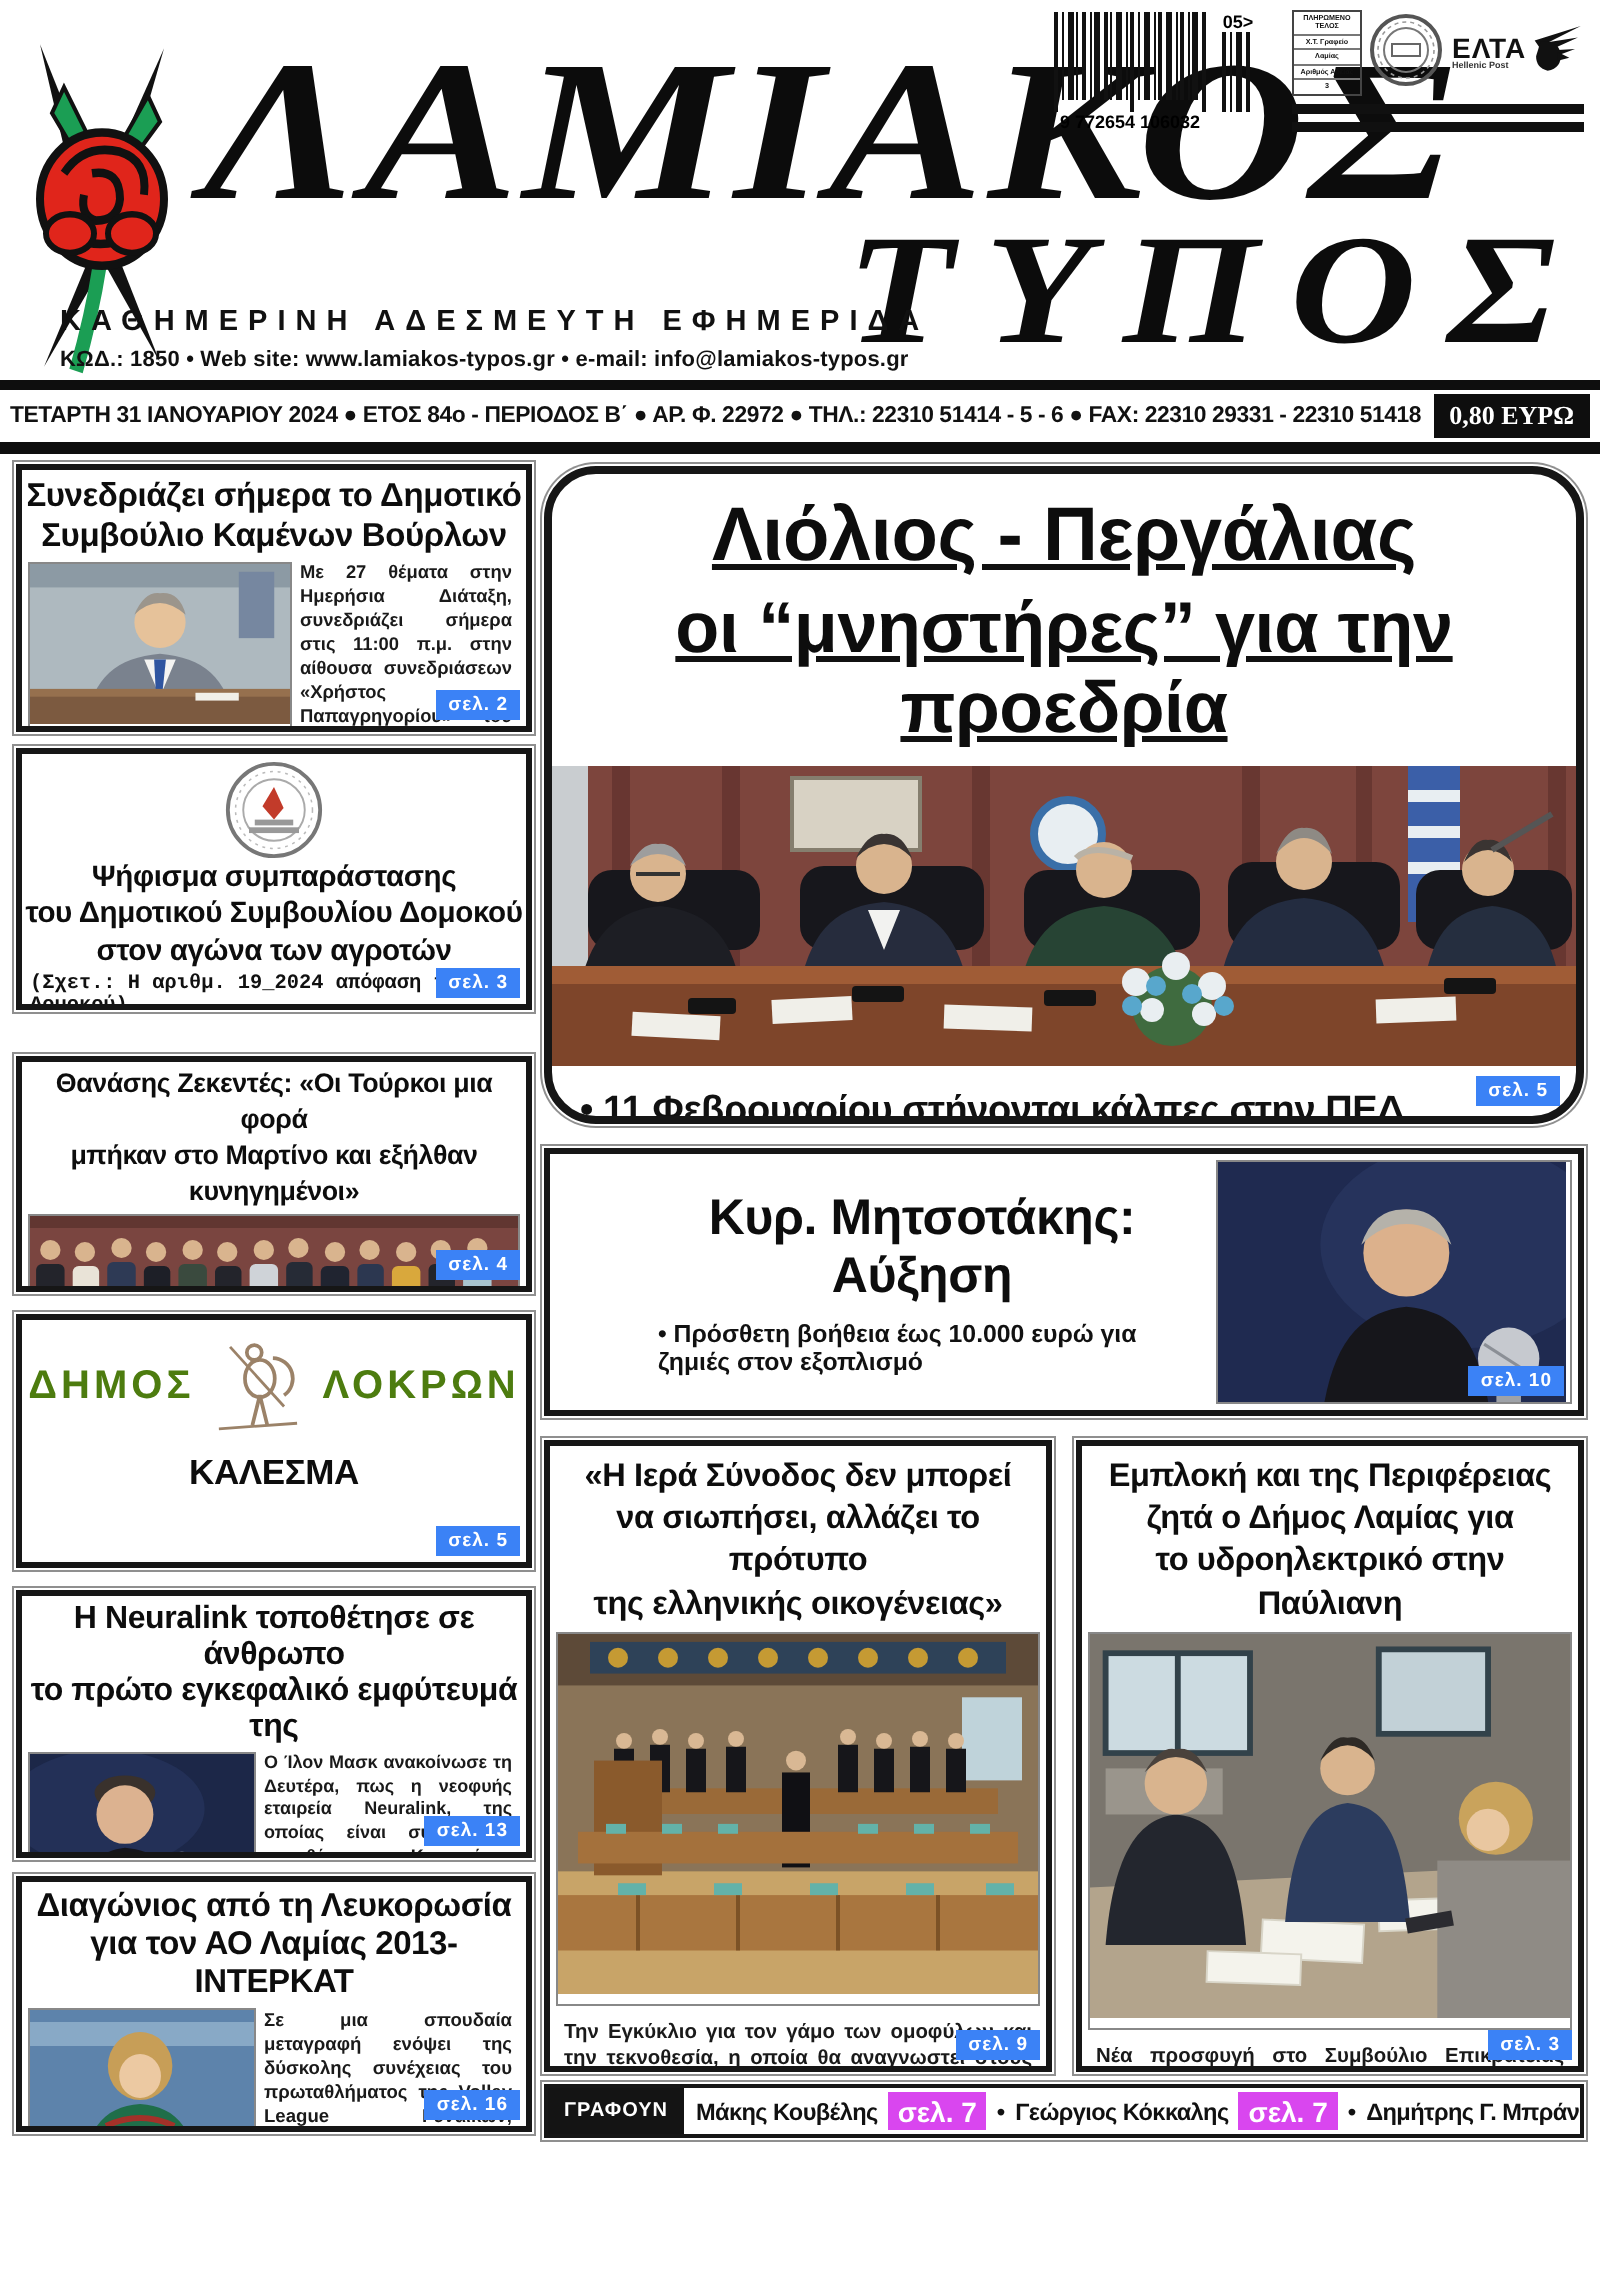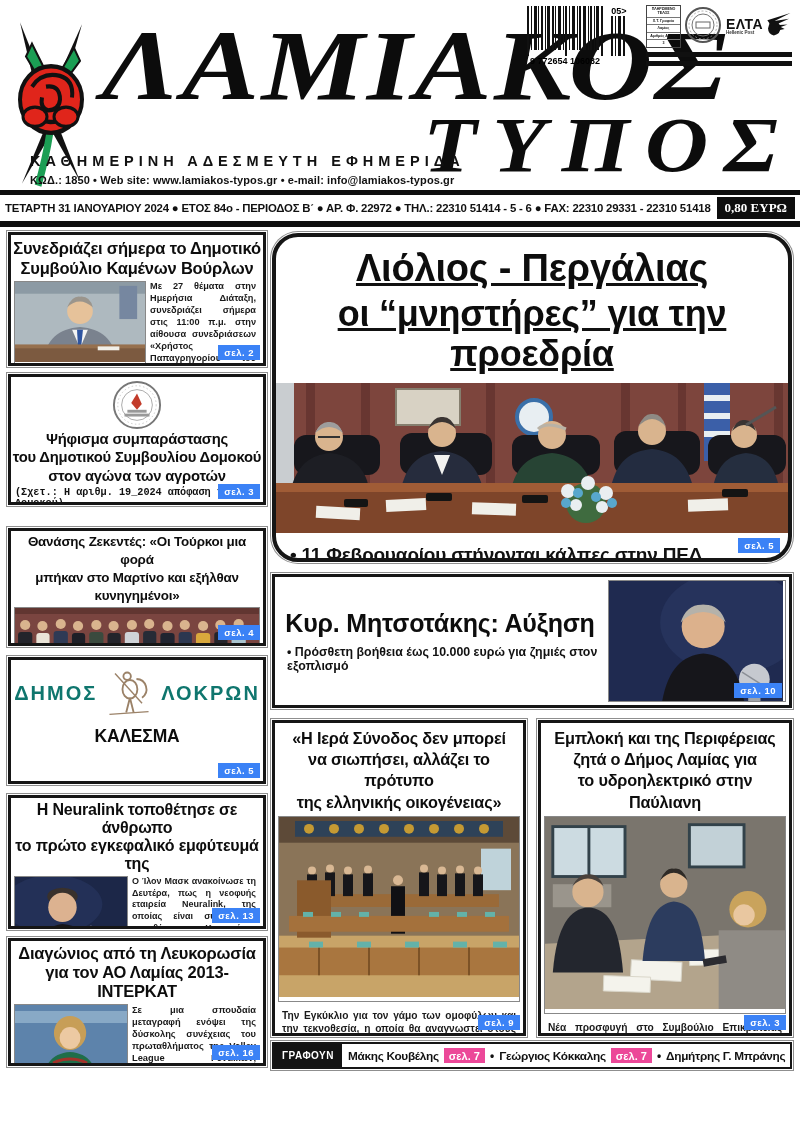"Κυρ. Μητσοτάκης: Αύξηση" #b-mitso { padding-left: none -> 42px }
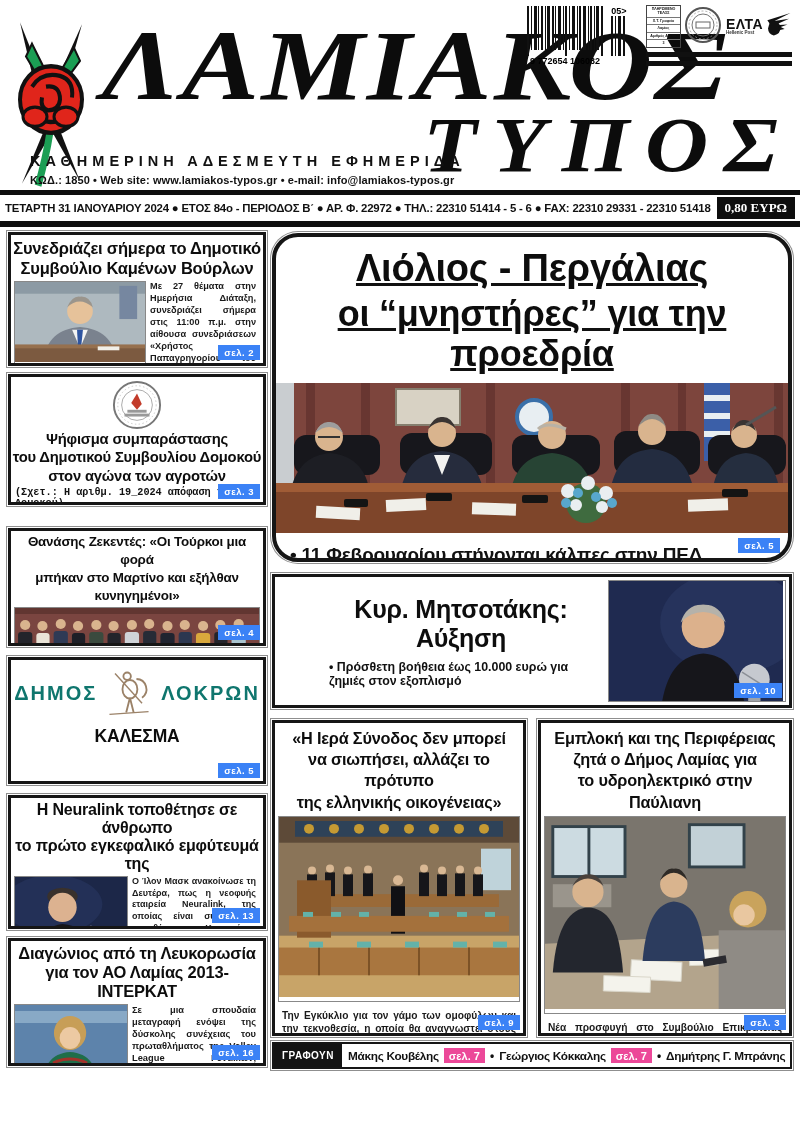"ΔΗΜΟΣ" .orgname { color: #0f766e -> #4d7c0f }
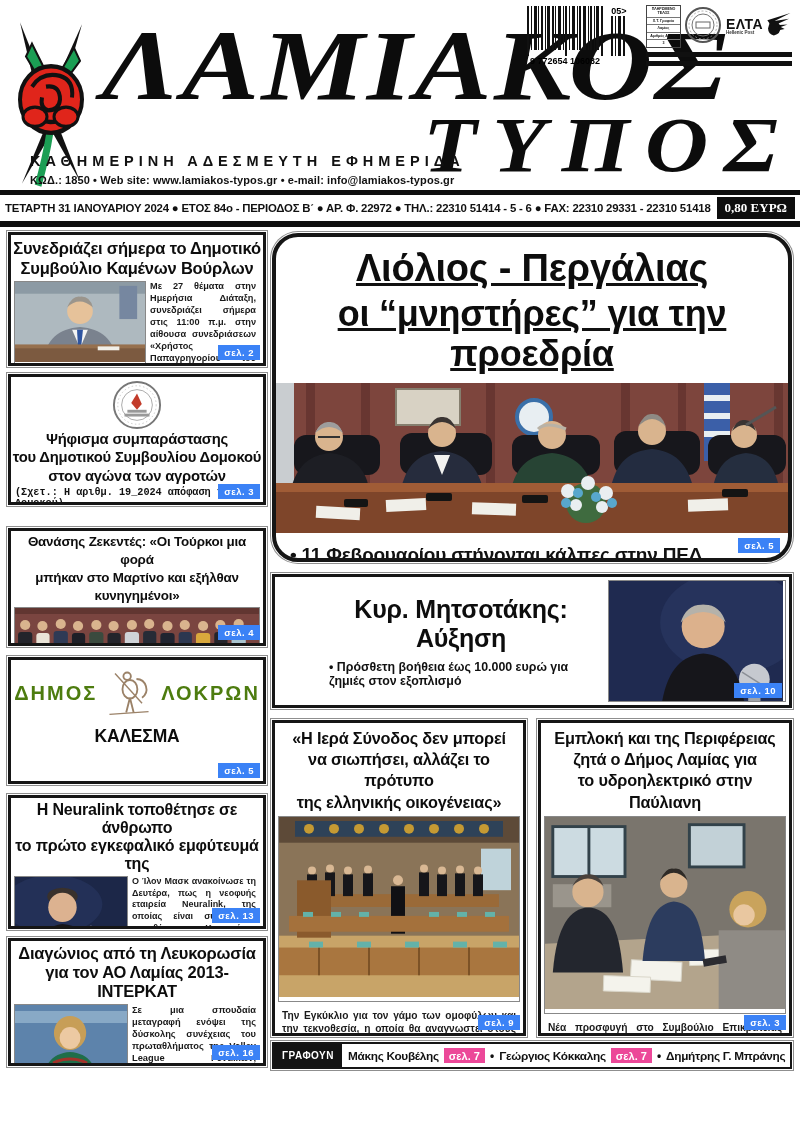"σελ. 7" .pgi { background: #ec4899 -> #d946ef; font-size: 11px -> 14px }
